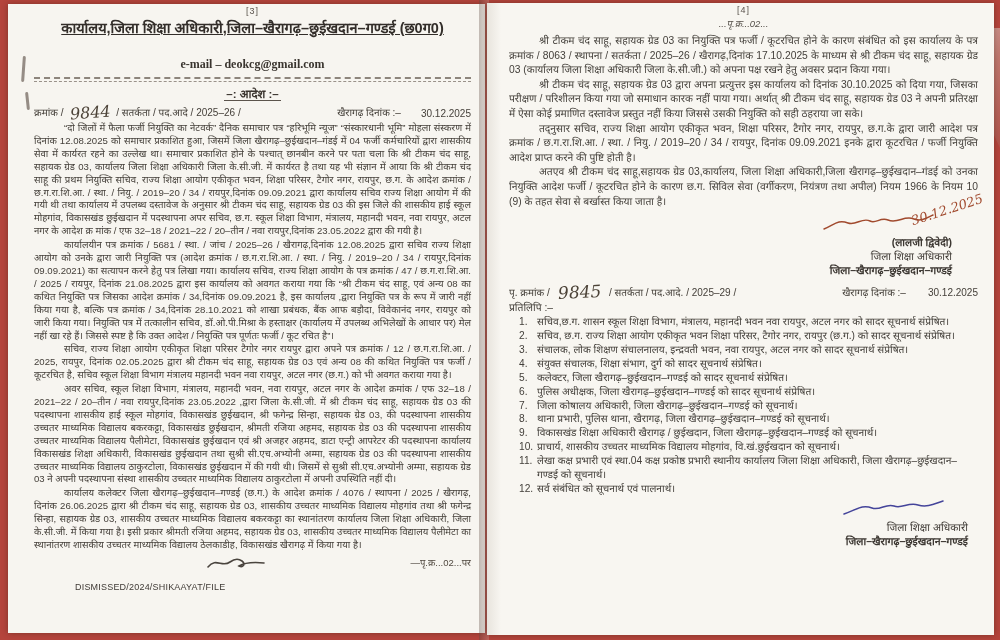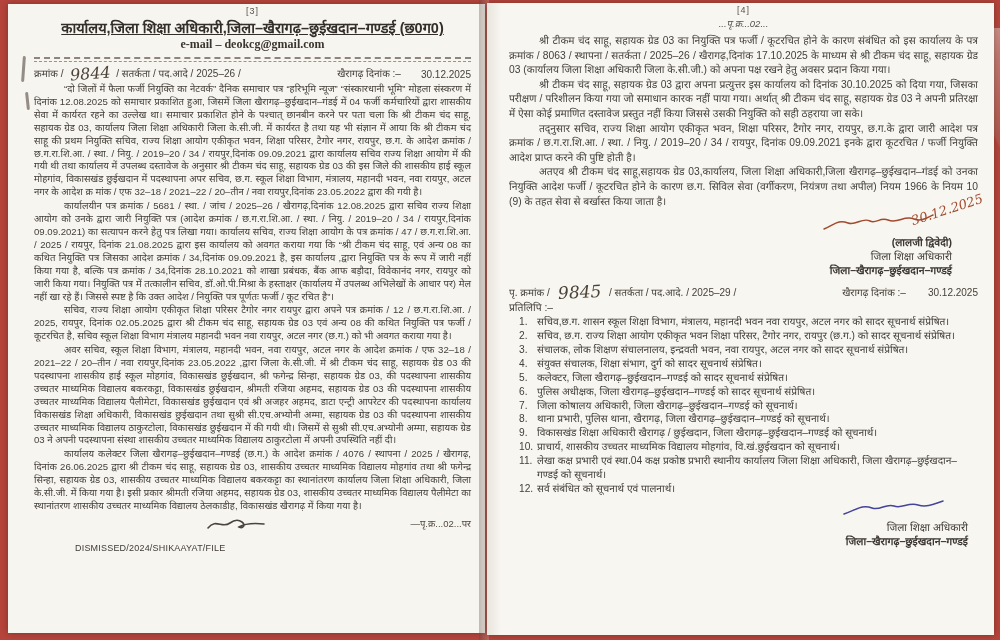"e-mail – deokcg@gmail.com" .email { margin-top: 0 -> 20px }
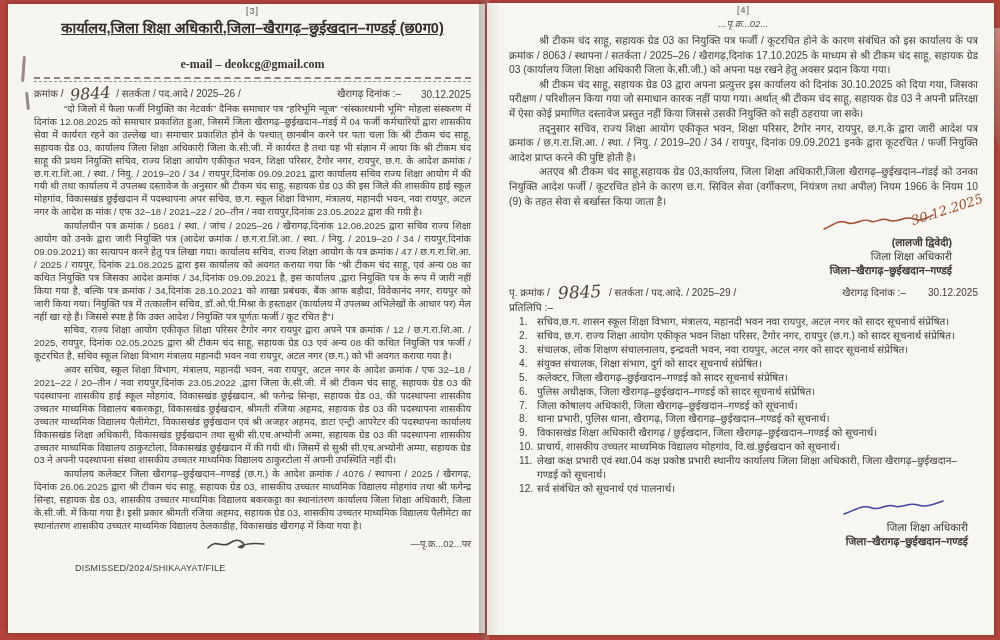"–: आदेश :–" div.order-head { html: none -> <div><span>–: आदेश :–</span></div> }
